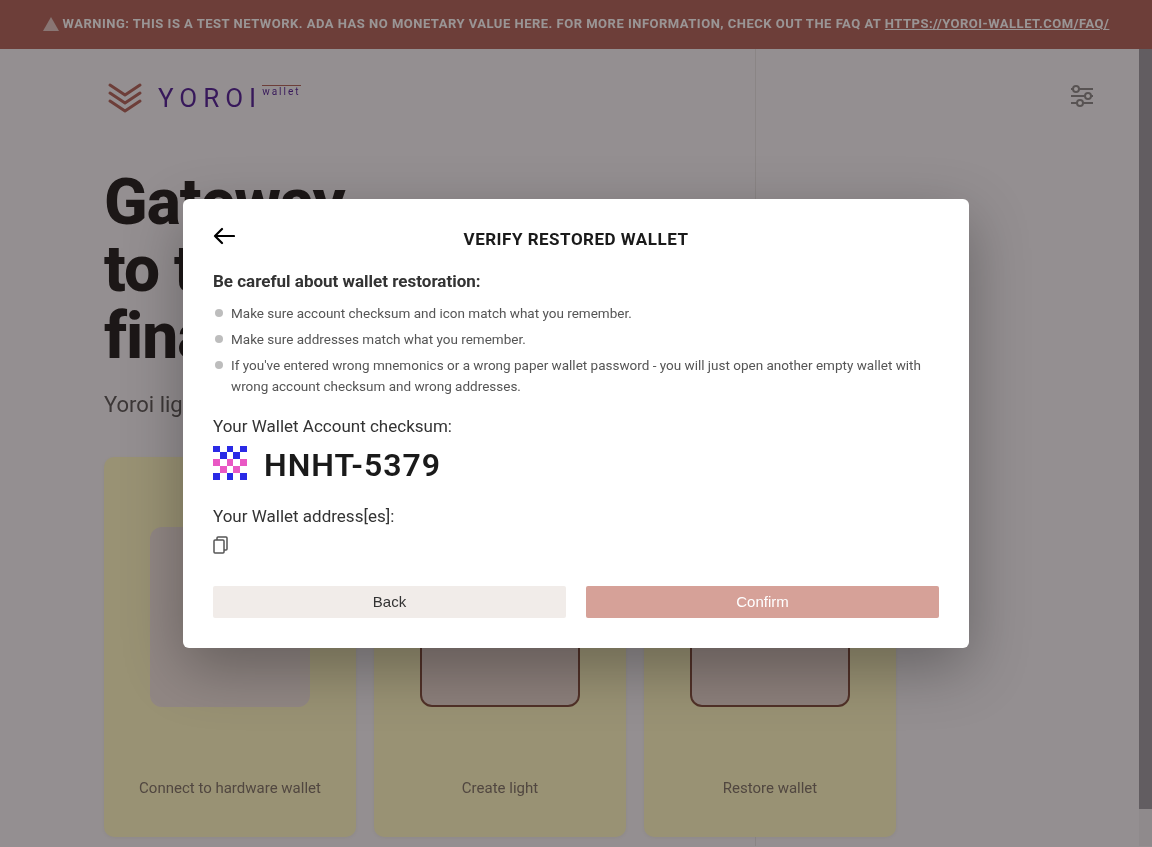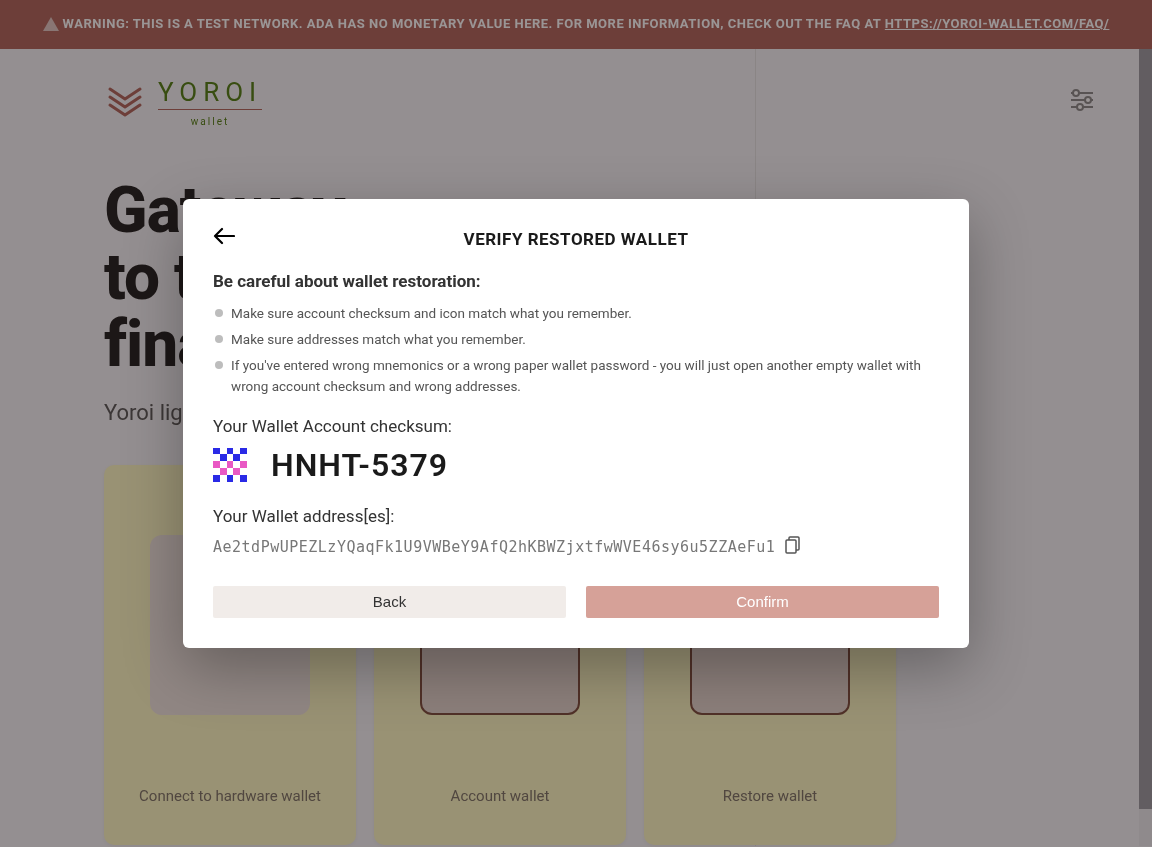"YOROI" .logo-text { color: #4d7c0f -> #4c1d95; flex-direction: column -> row }
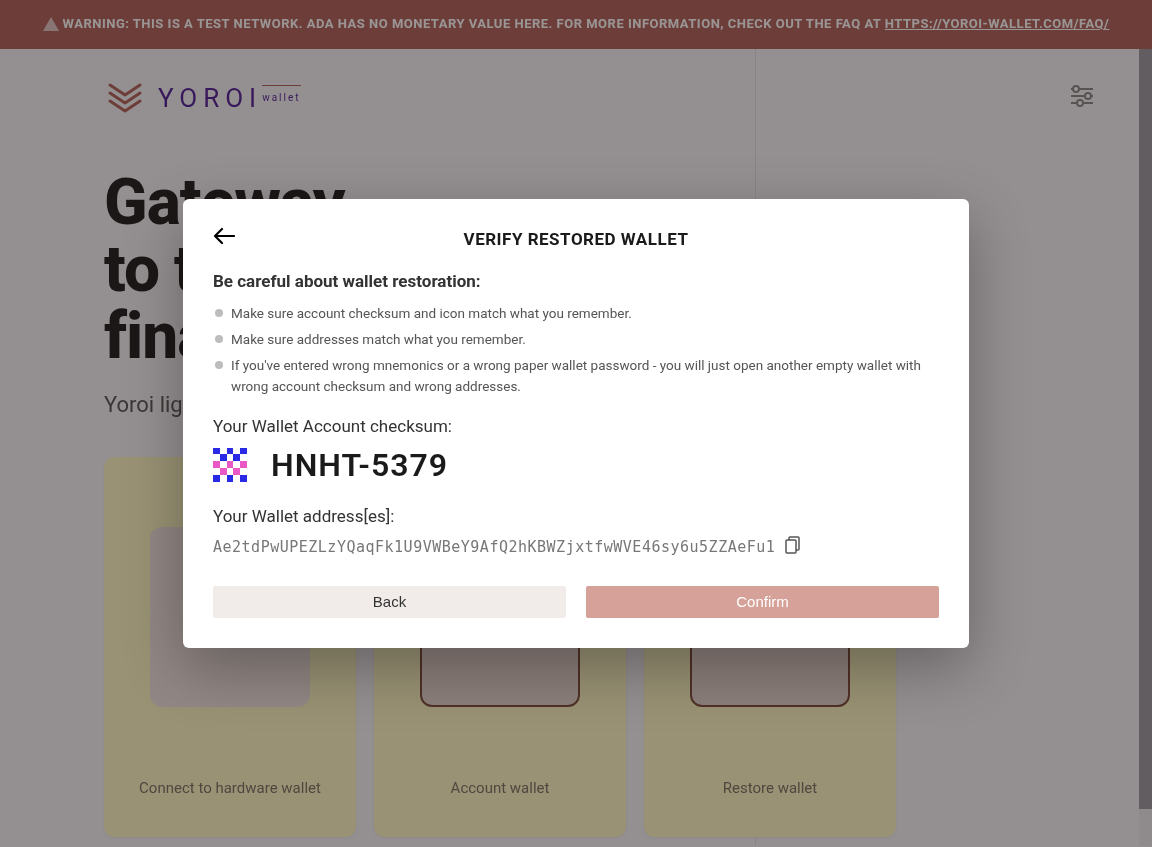"wallet" .logo-sub { padding-top: 6px -> 0 }
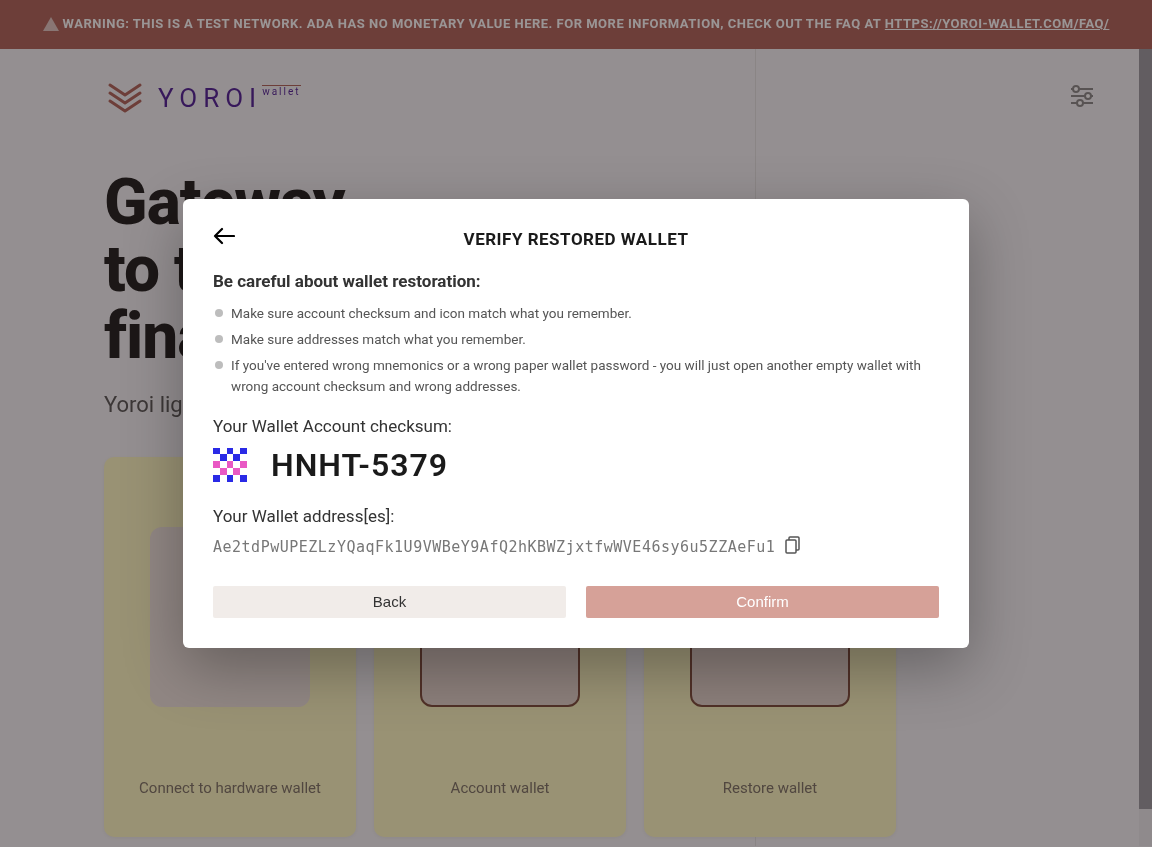"HNHT-5379" .checksum-row { align-items: center -> flex-start; gap: 24px -> 17px }
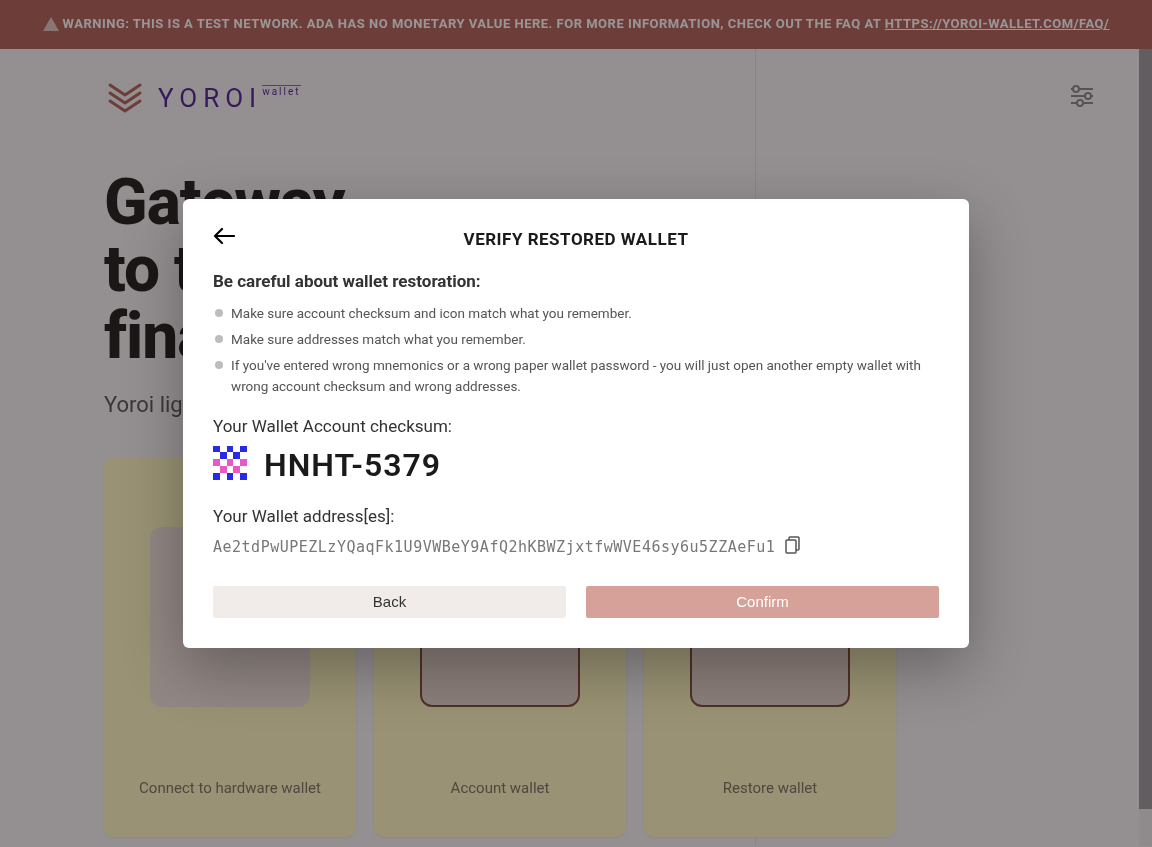"Ae2tdPwUPEZLzYQaqFk1U9VWBeY9AfQ2hKBWZjxt" span.addr-text { html: <span>Ae2tdPwUPEZLzYQaqFk1U9VWBeY9AfQ2hKBWZjxtfwWVE46sy6u5ZZAeFu1</span> -> none }
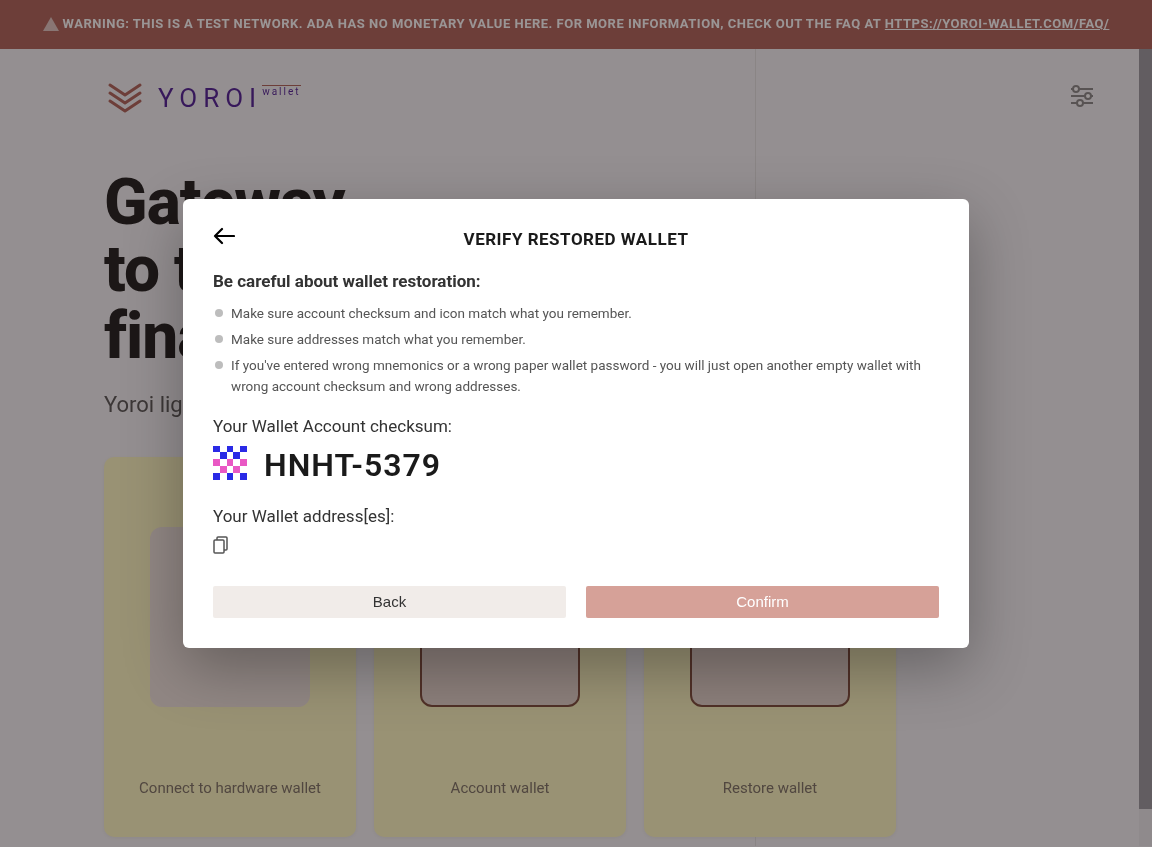"Account wallet" div.card-label { text: Account wallet -> Create light }
